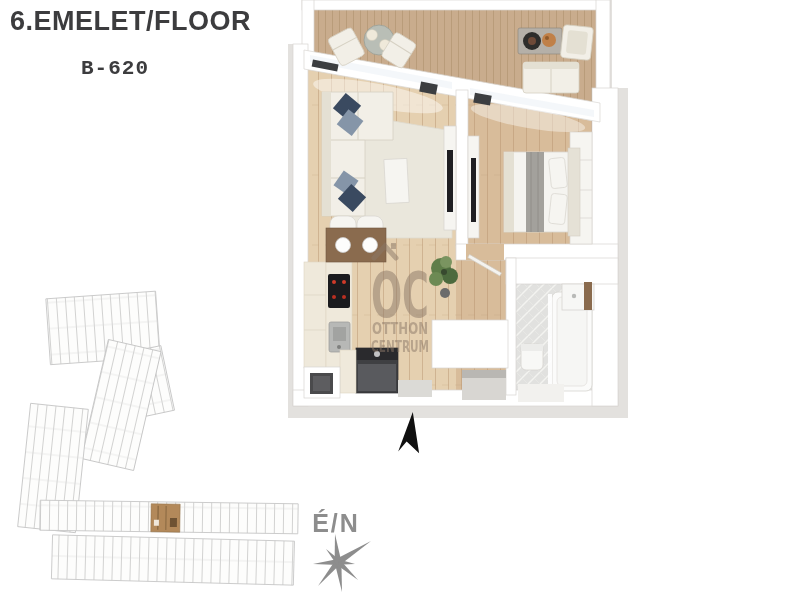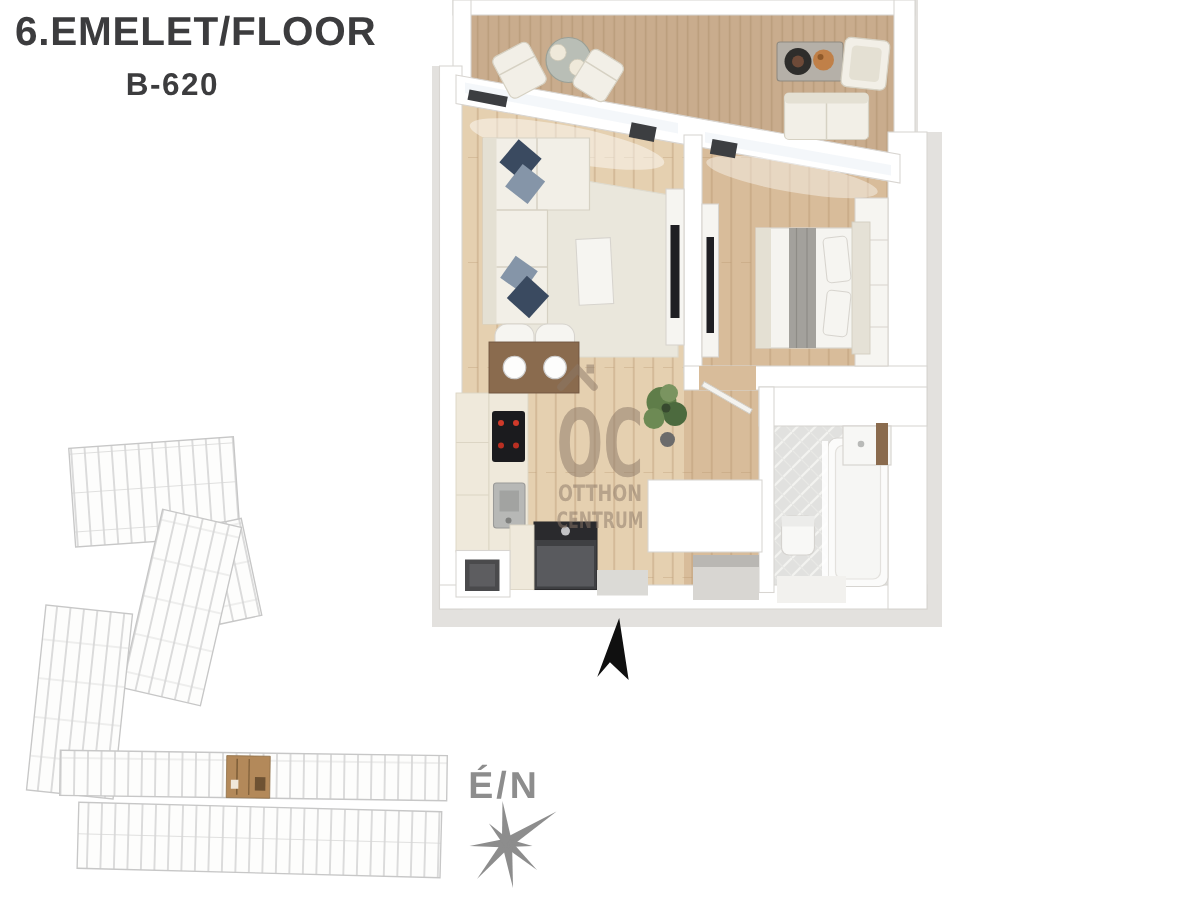"B-620" .unit-label { font-family: none -> Liberation Mono, monospace; margin-top: 8px -> 20px }
